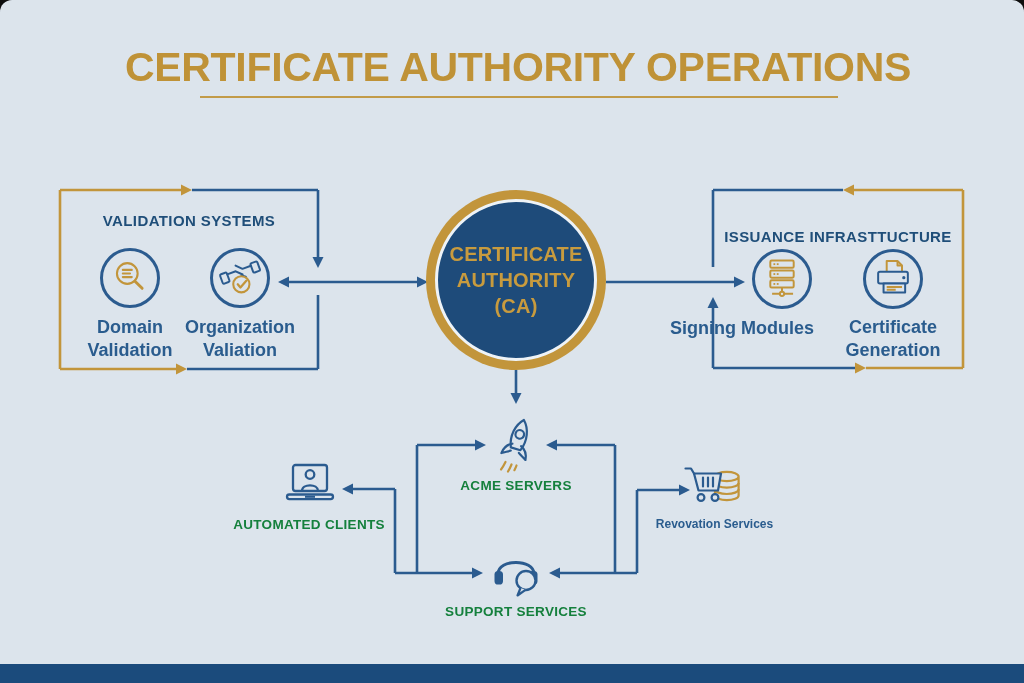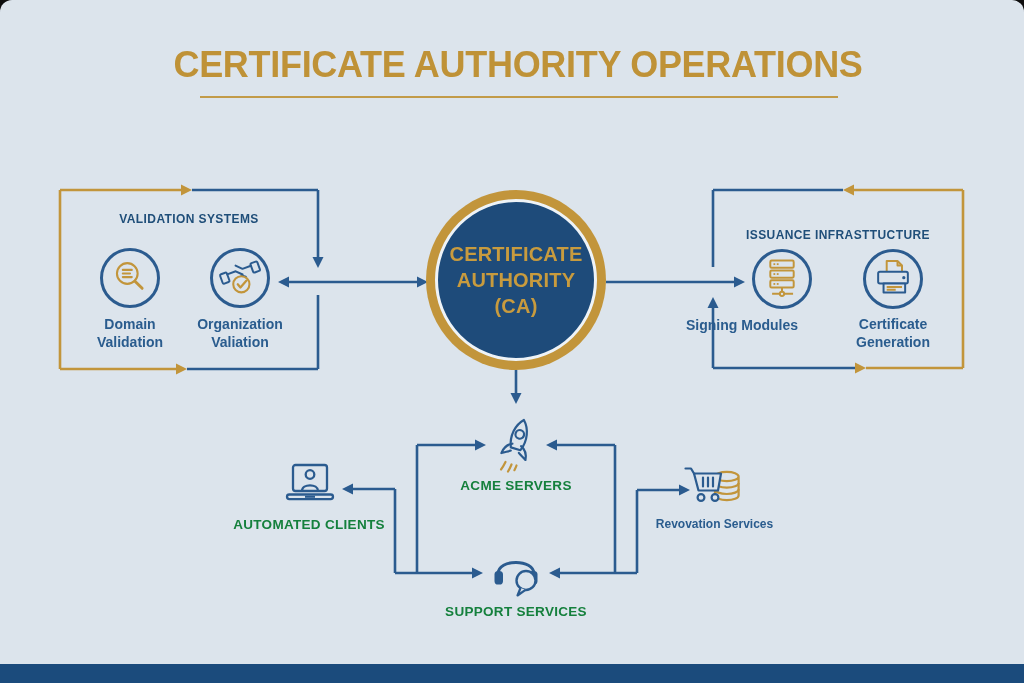"CERTIFICATE AUTHORITY OPERATIONS" .title { font-size: 36px -> 41px }
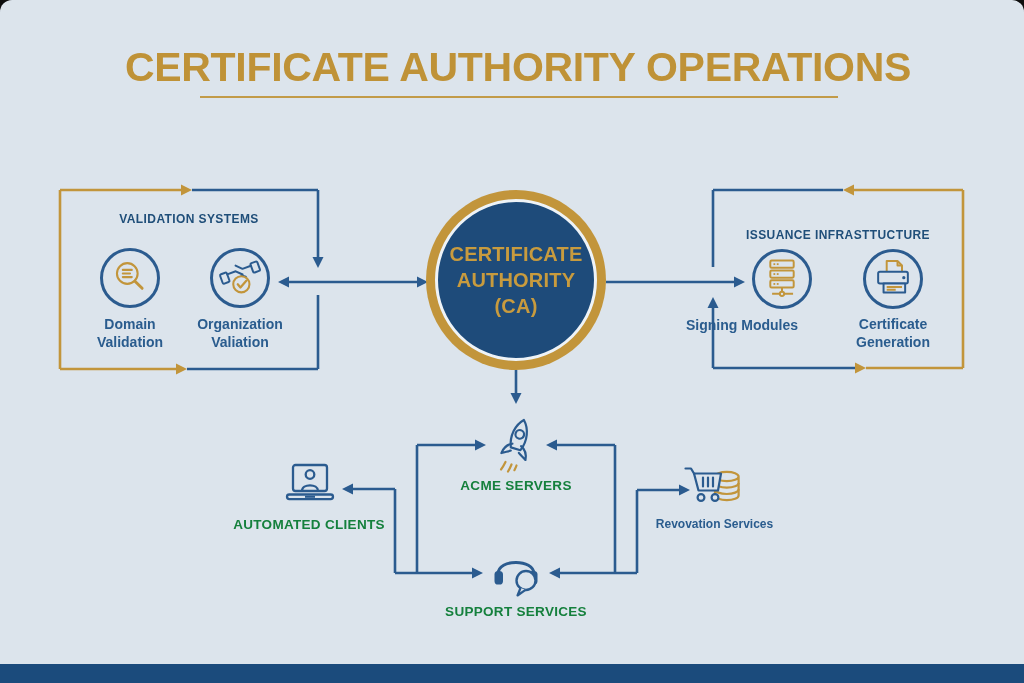"VALIDATION SYSTEMS" .box-heading { font-size: 12px -> 15px }
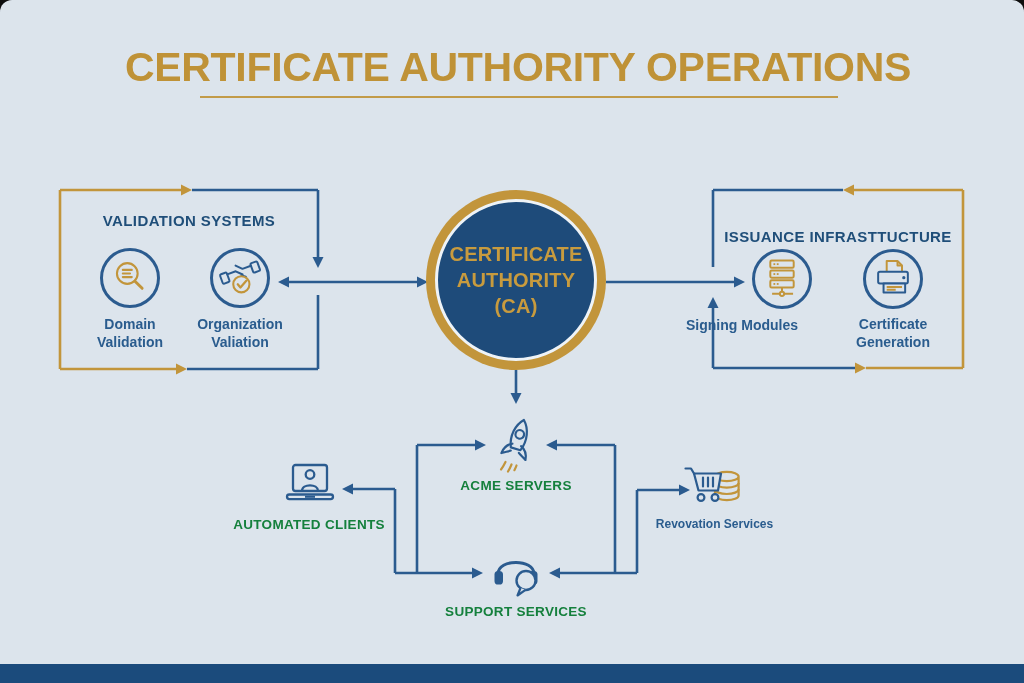"Domain" .caption { font-size: 14px -> 18px }
